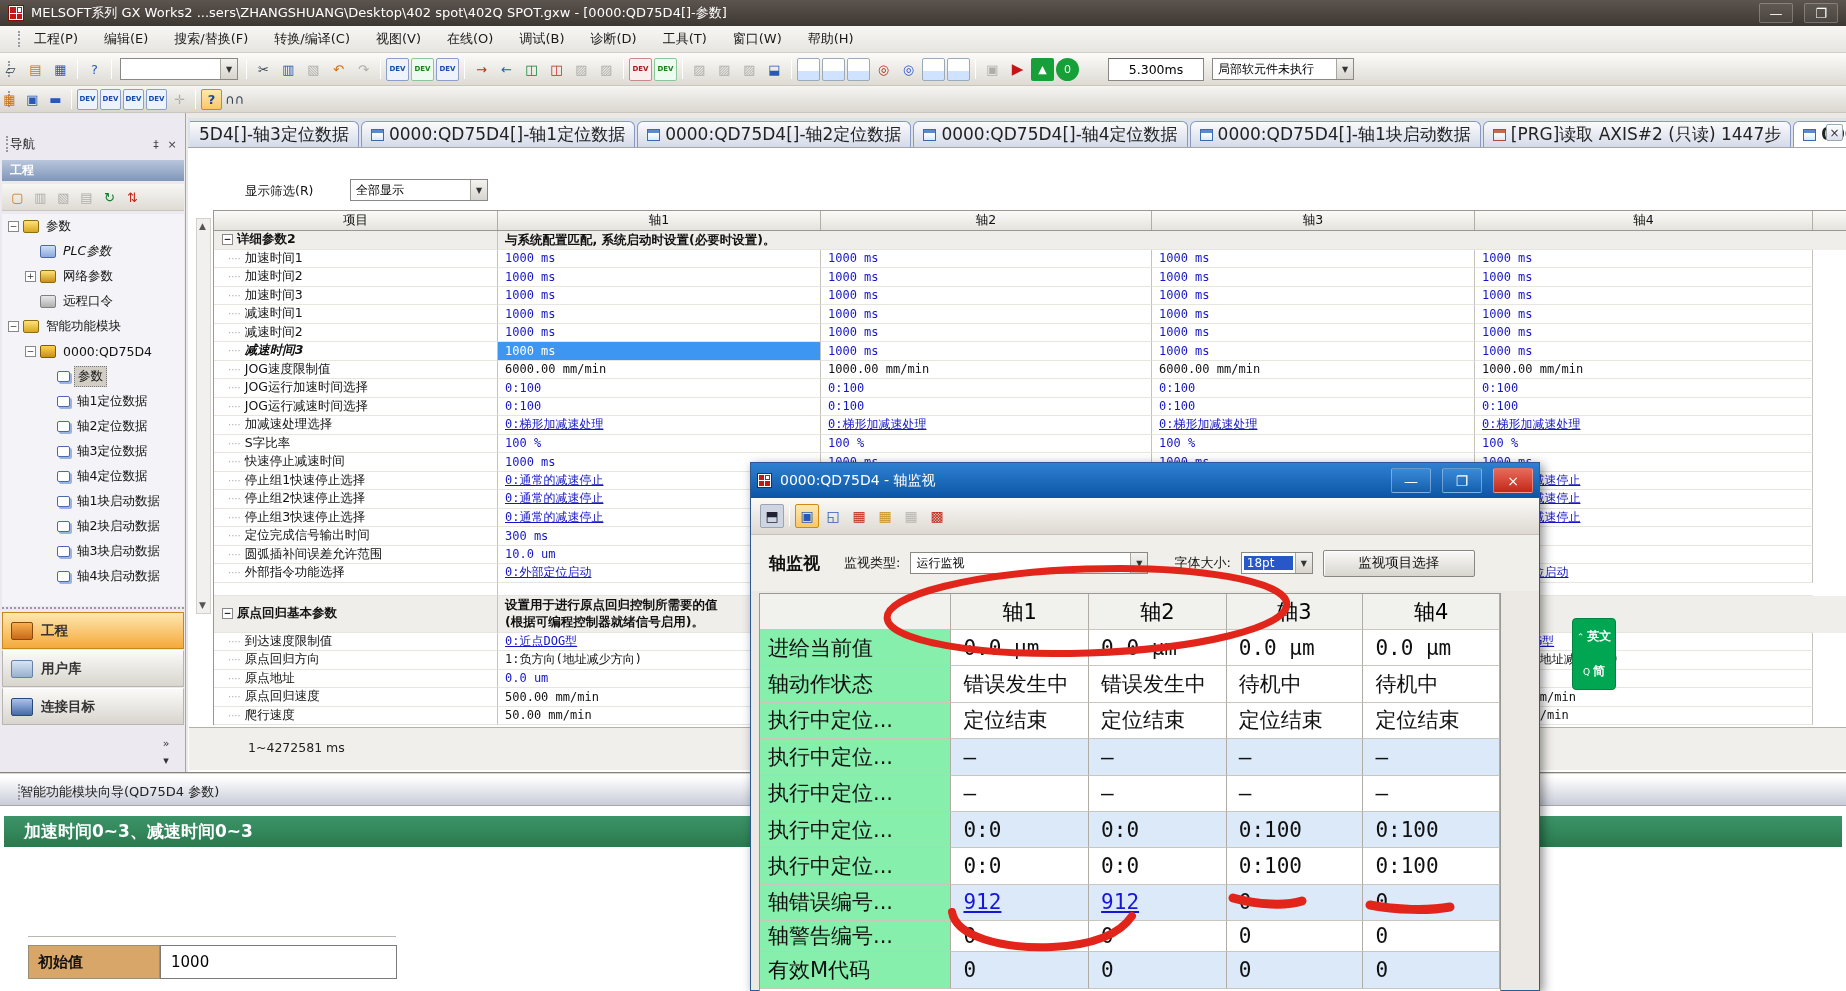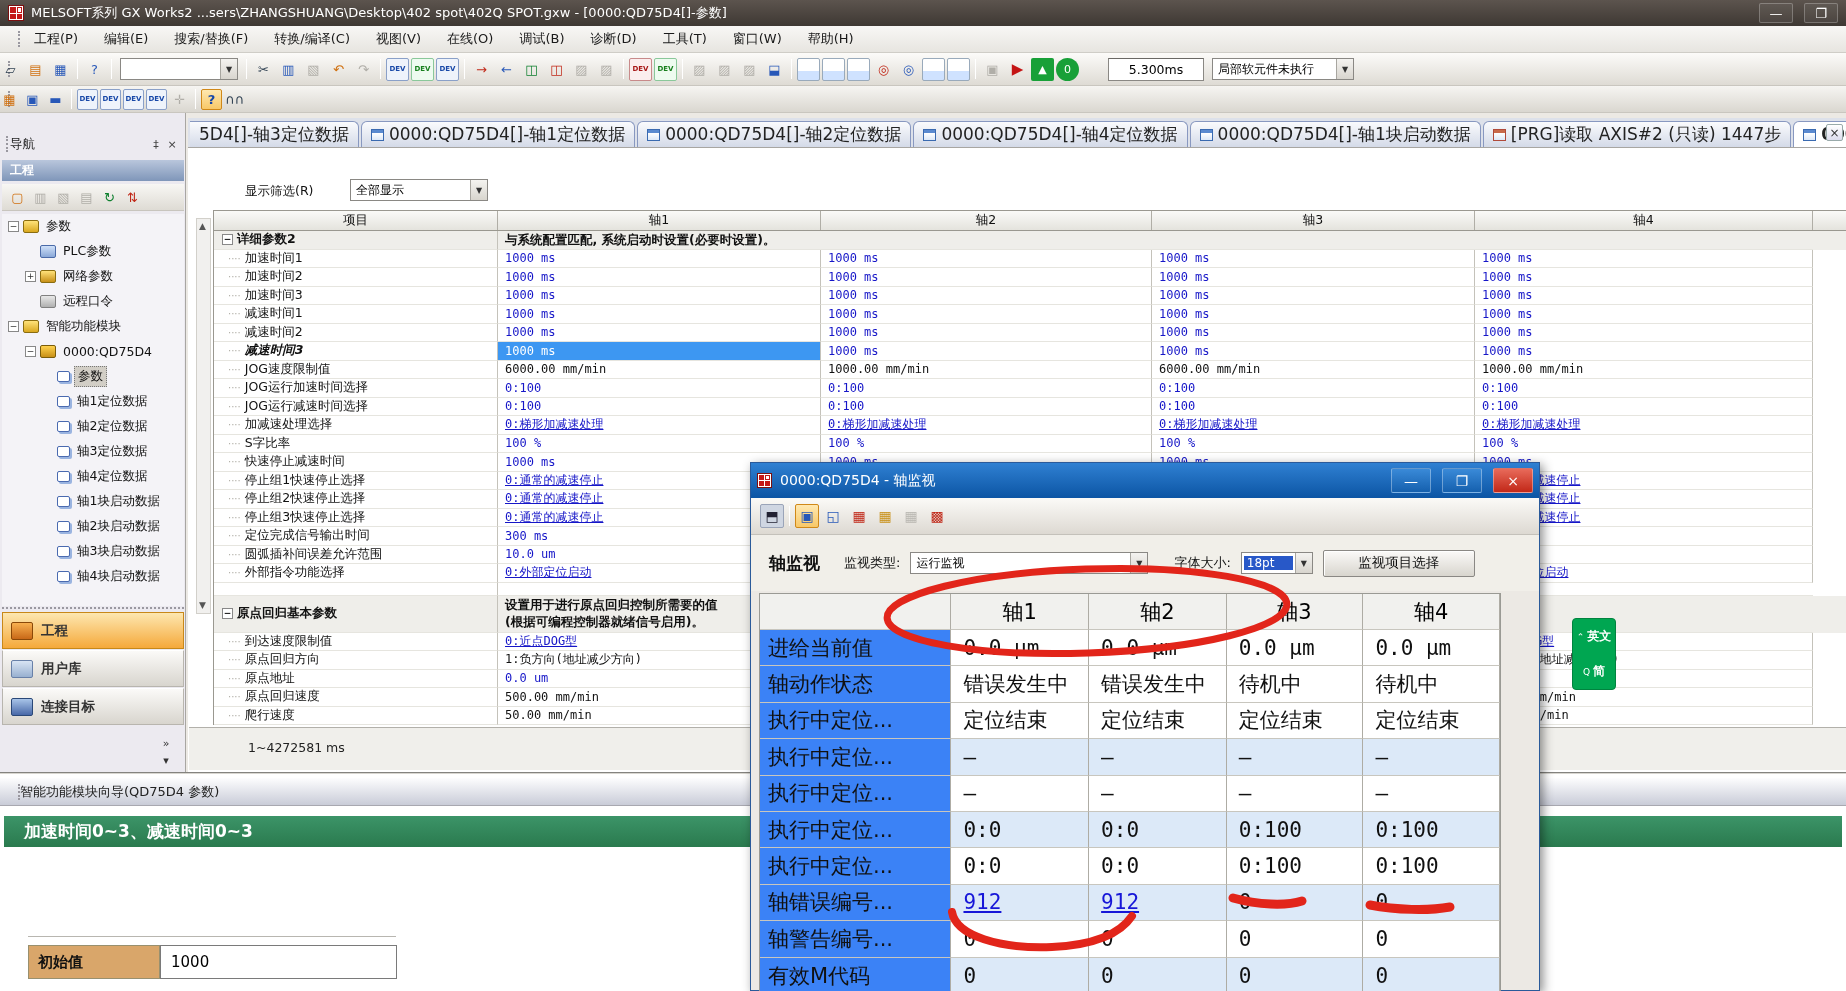"PLC参数" div.trow { font-style: none -> italic }
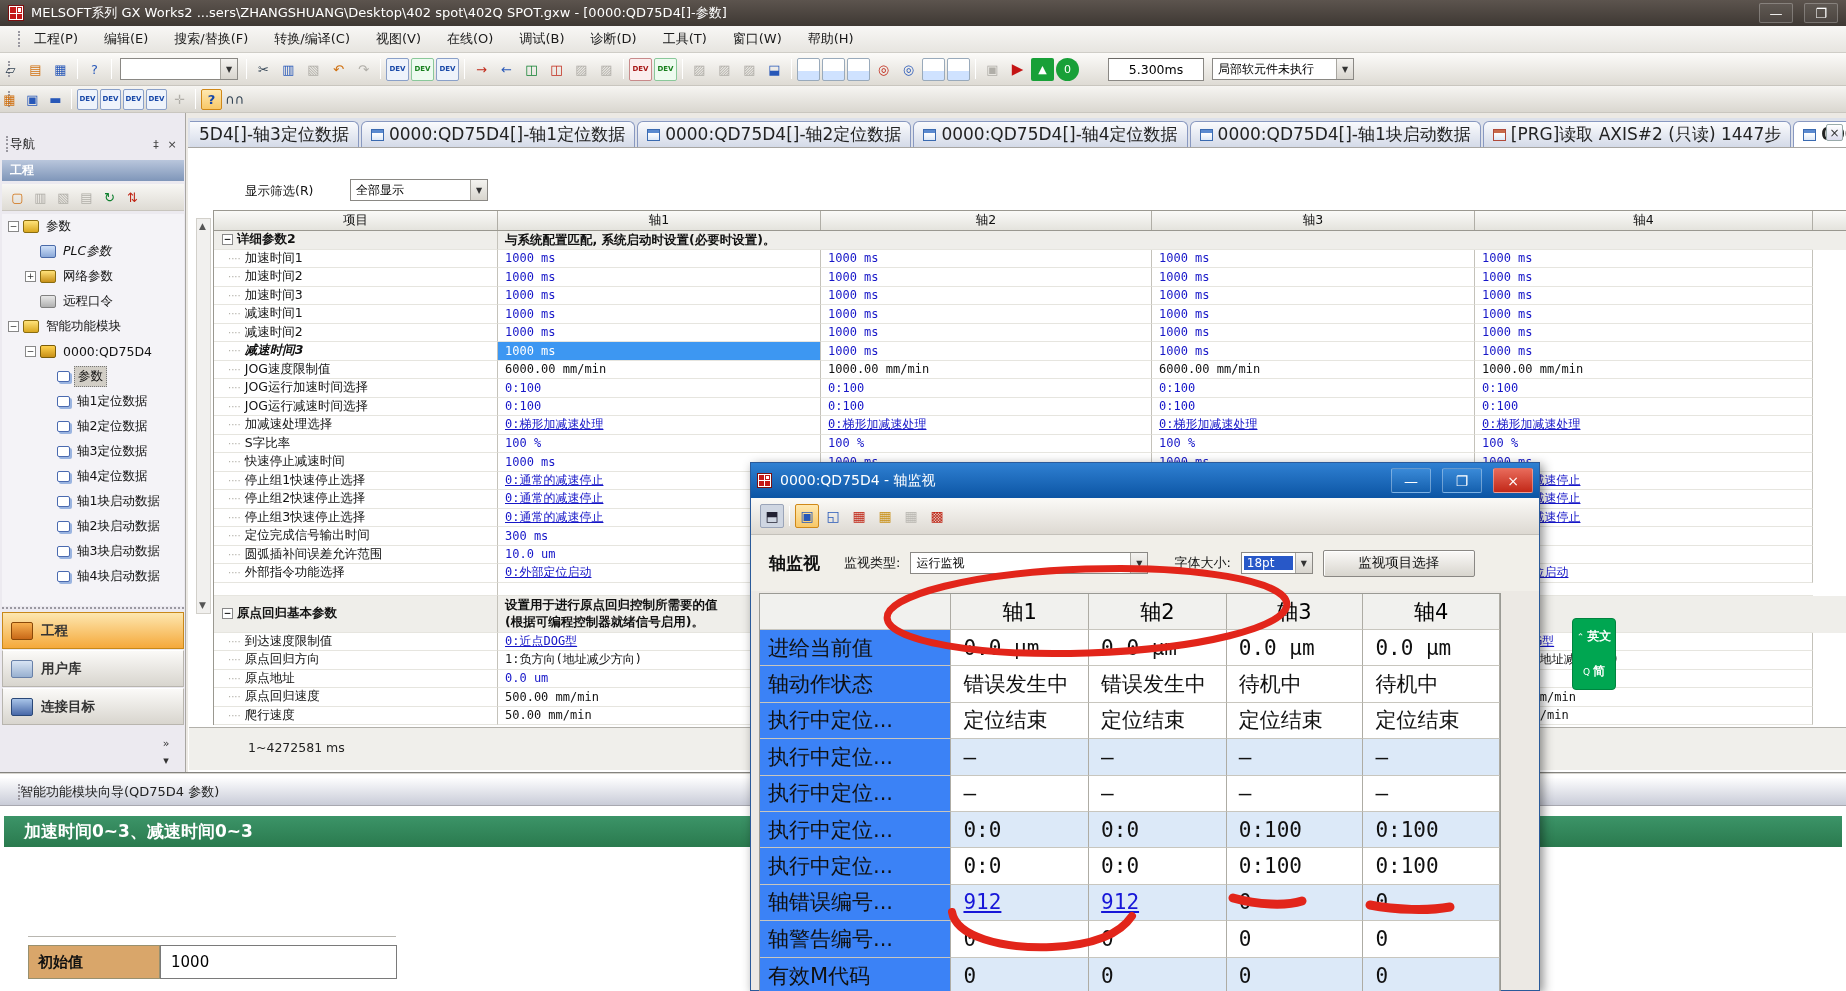"进给当前值" .mrow .mlc { background: #3b82f6 -> #86efac }
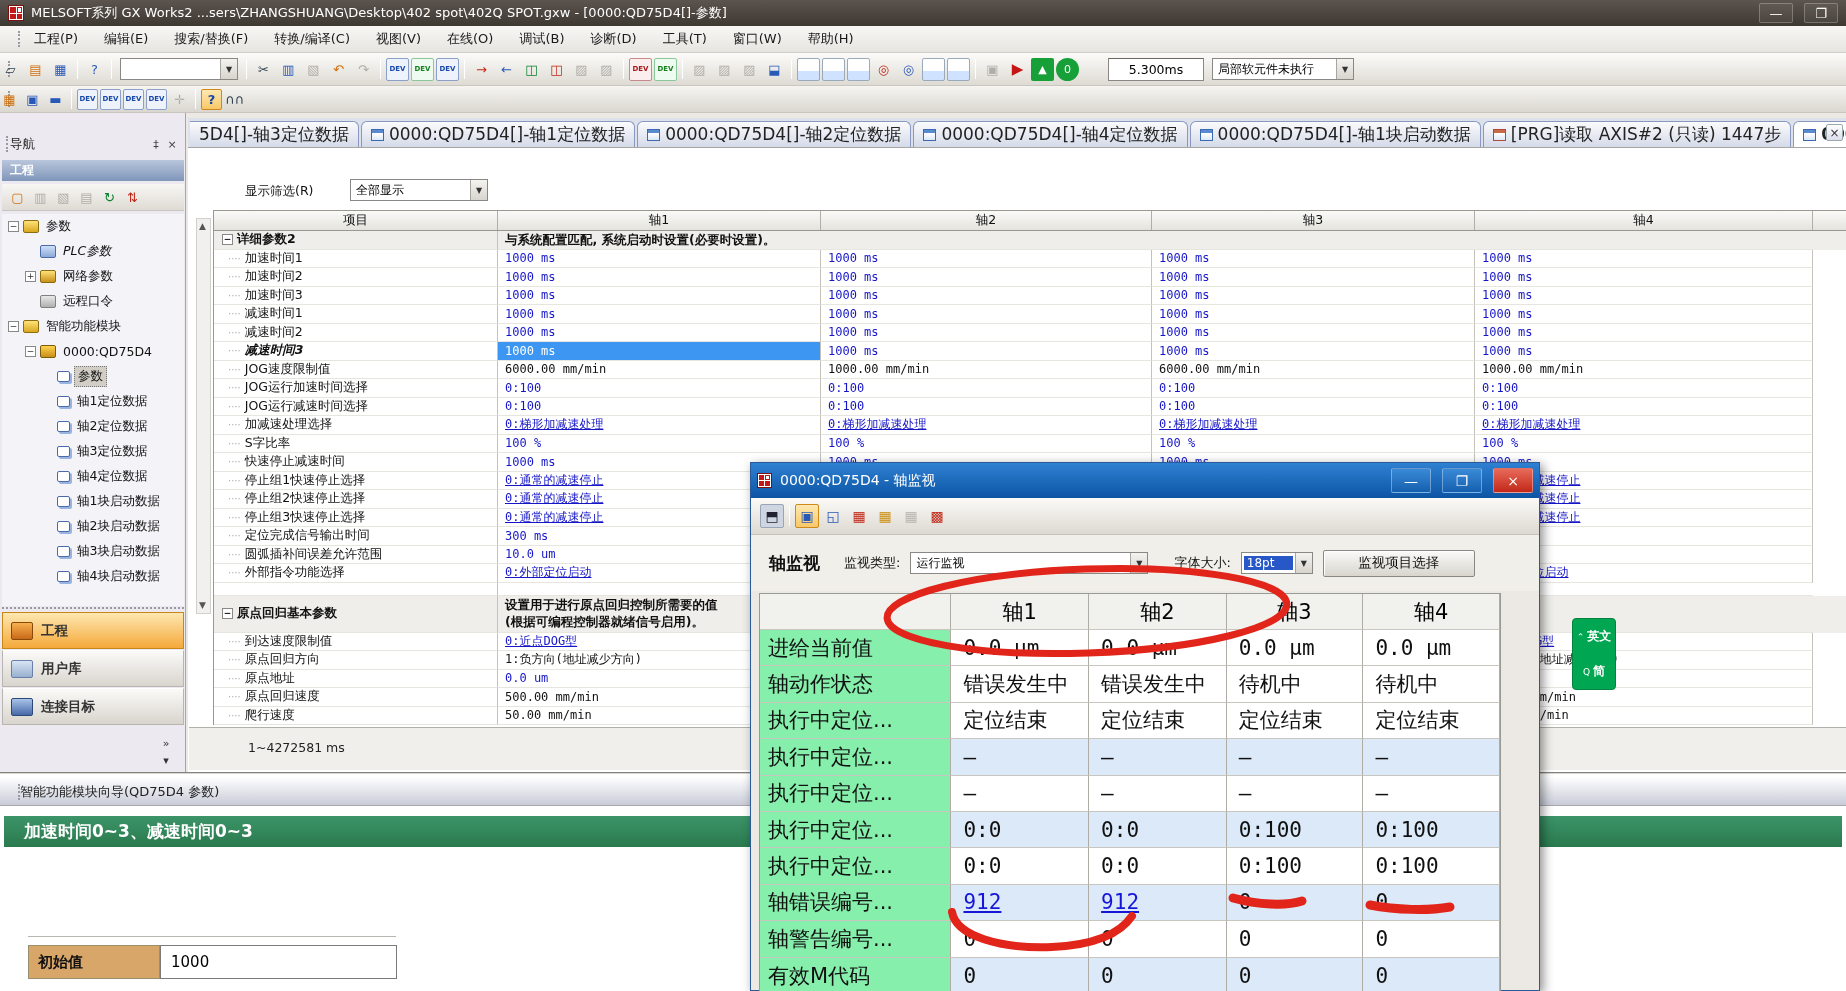"轴警告编号..." div.mrow { height: 37px -> 31px }
